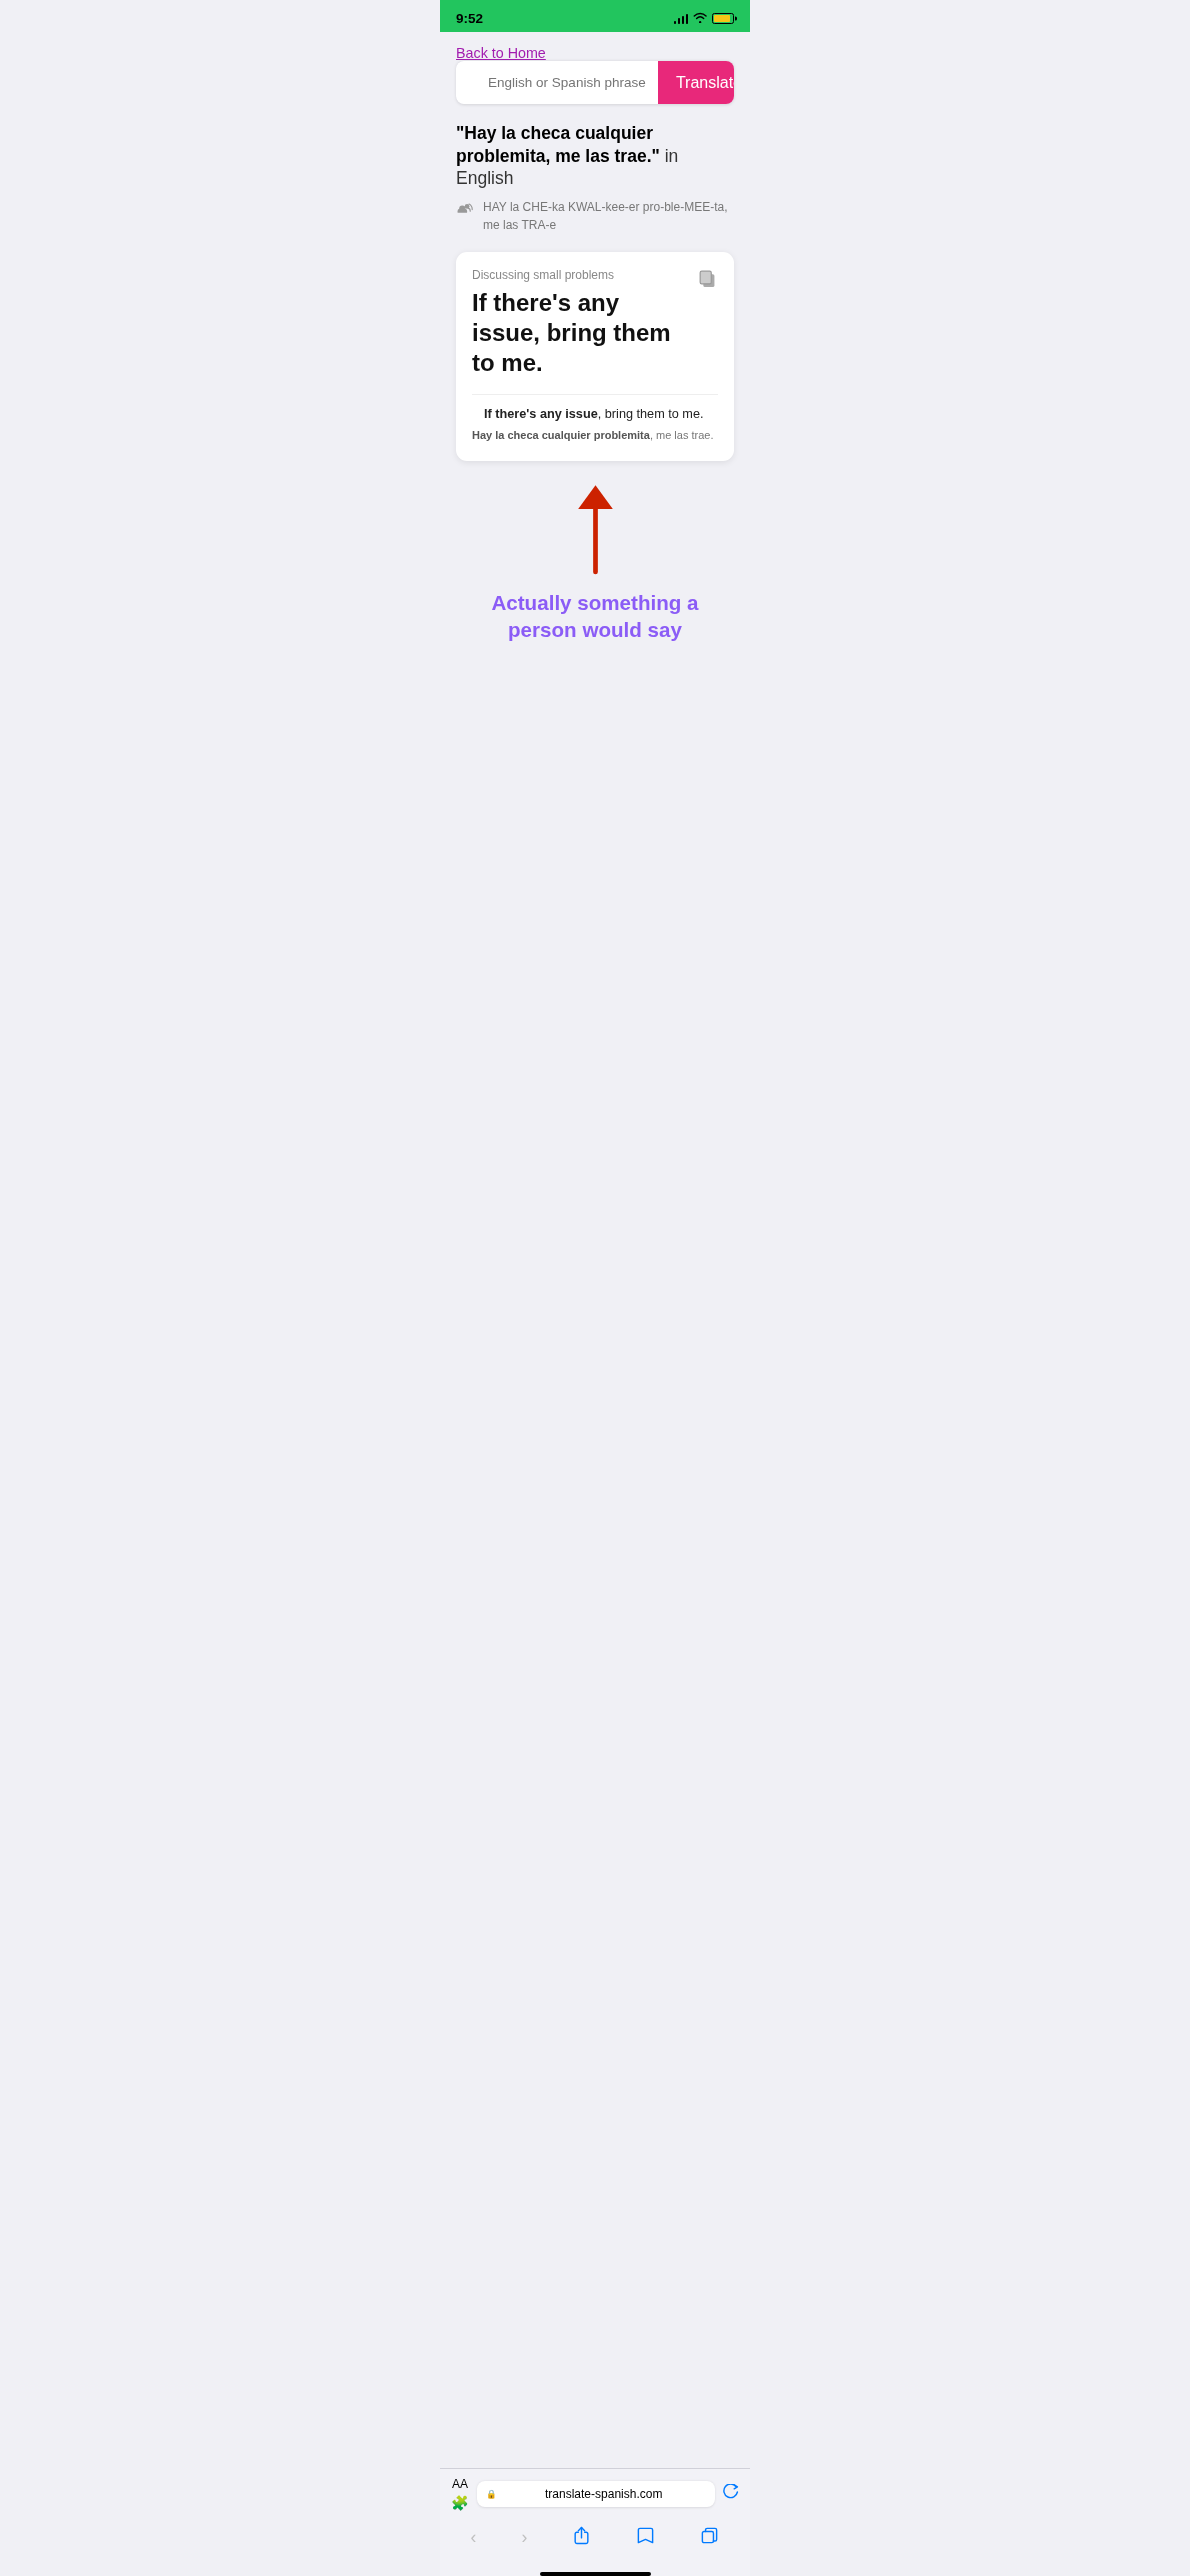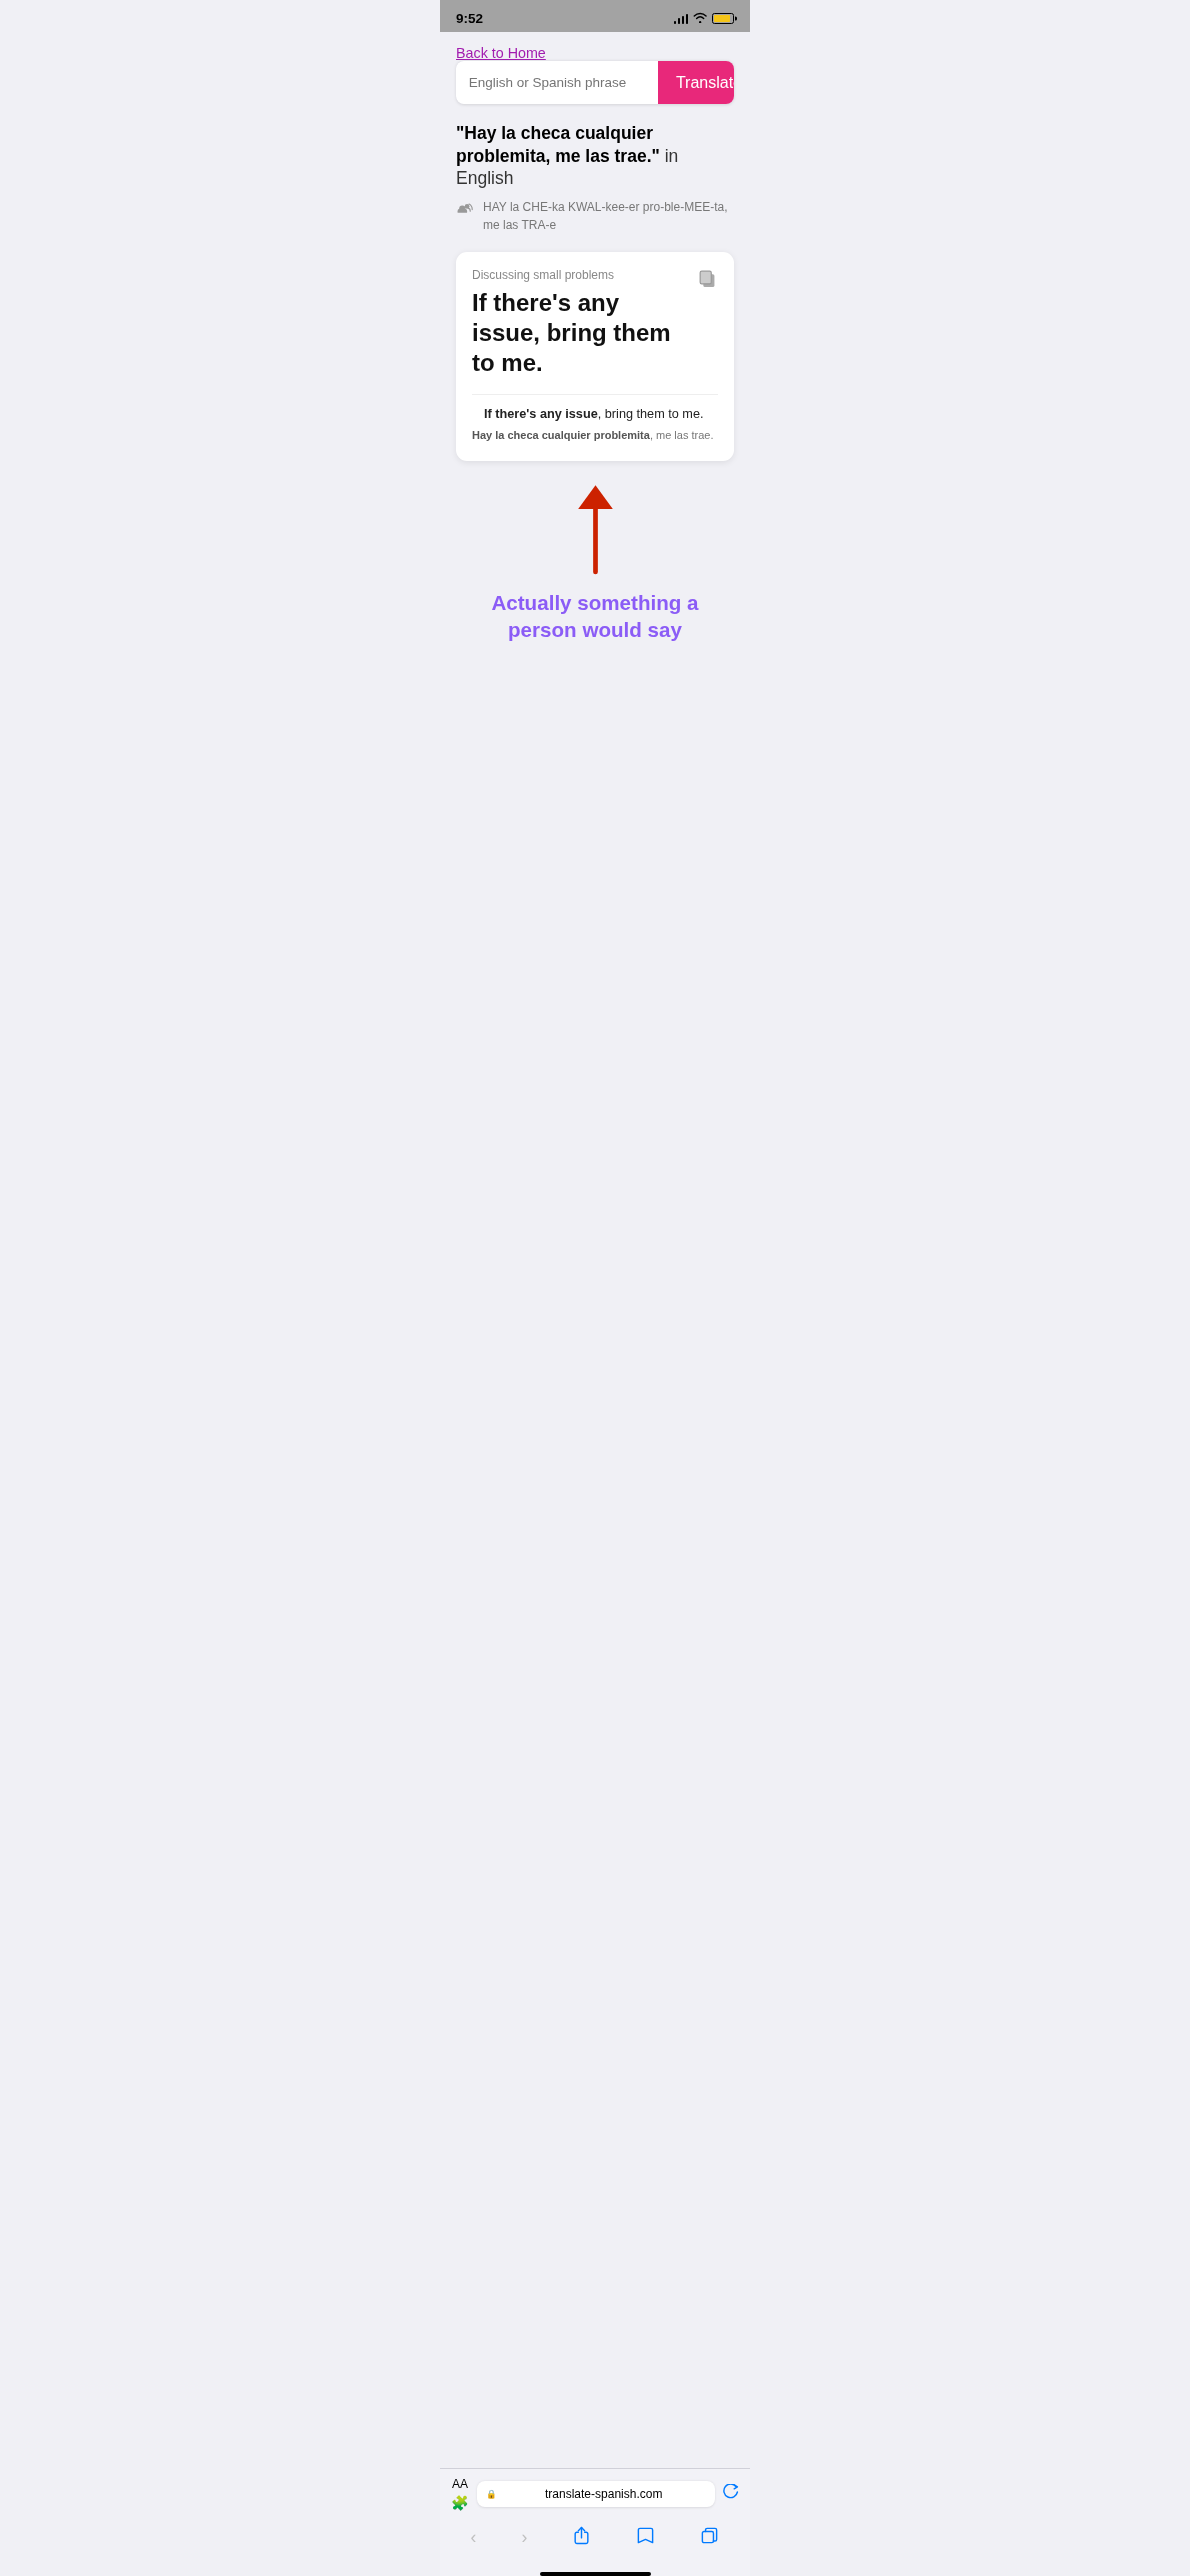"9:52" .status-bar { background: #a3a3a3 -> #22c55e }
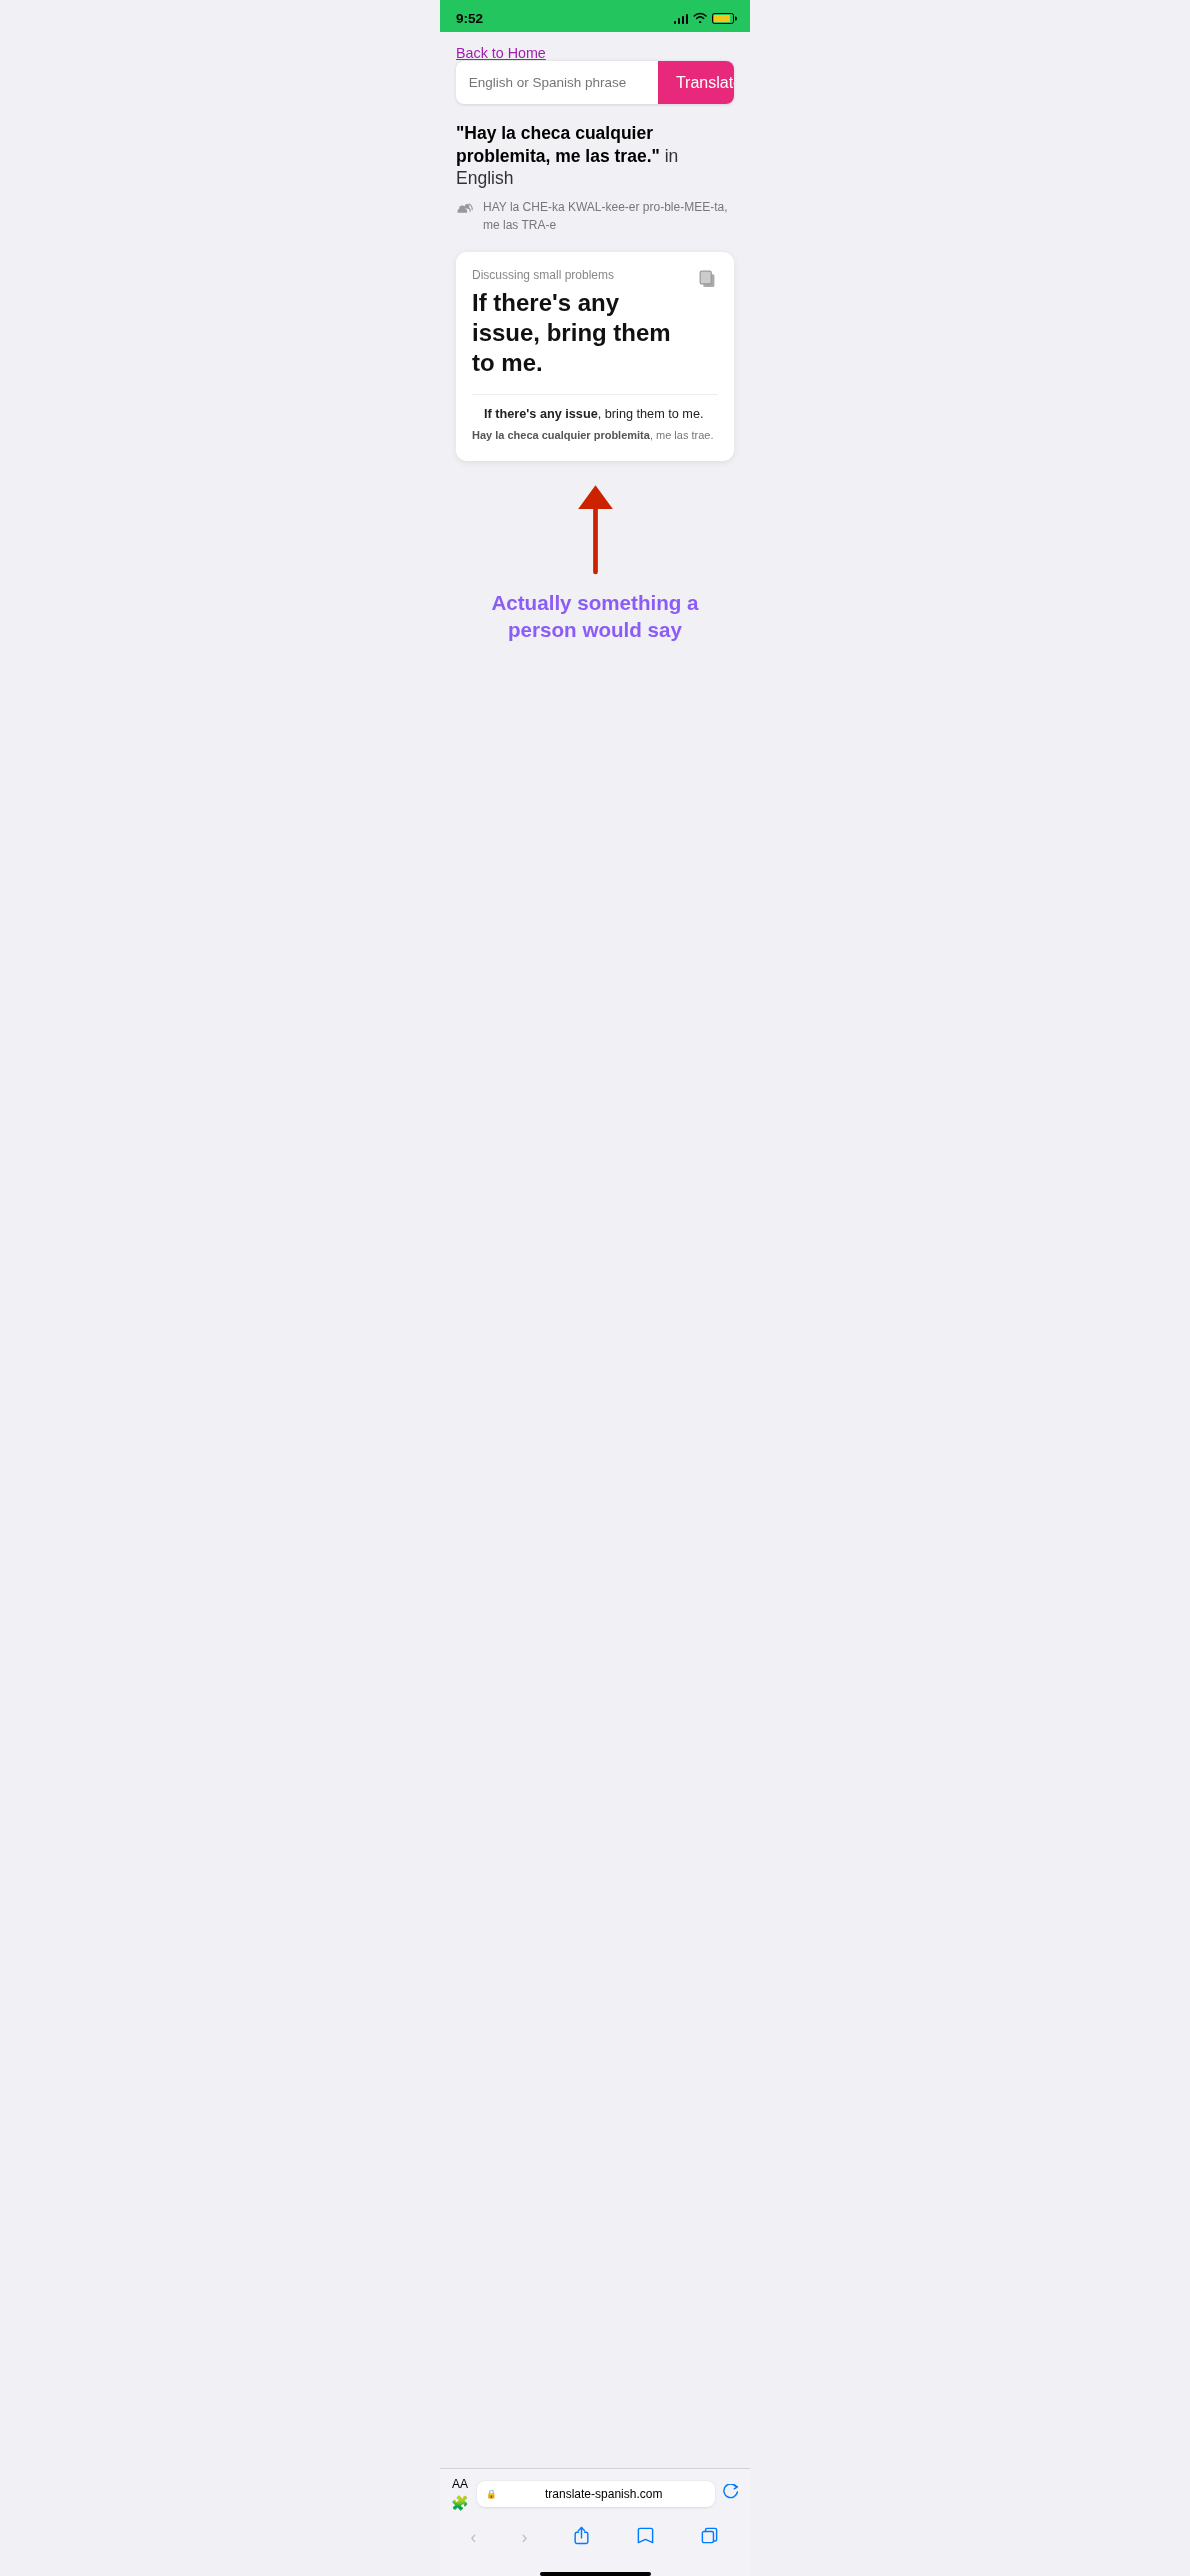"English or Spanish phrase" .search-input { text-align: none -> right }
